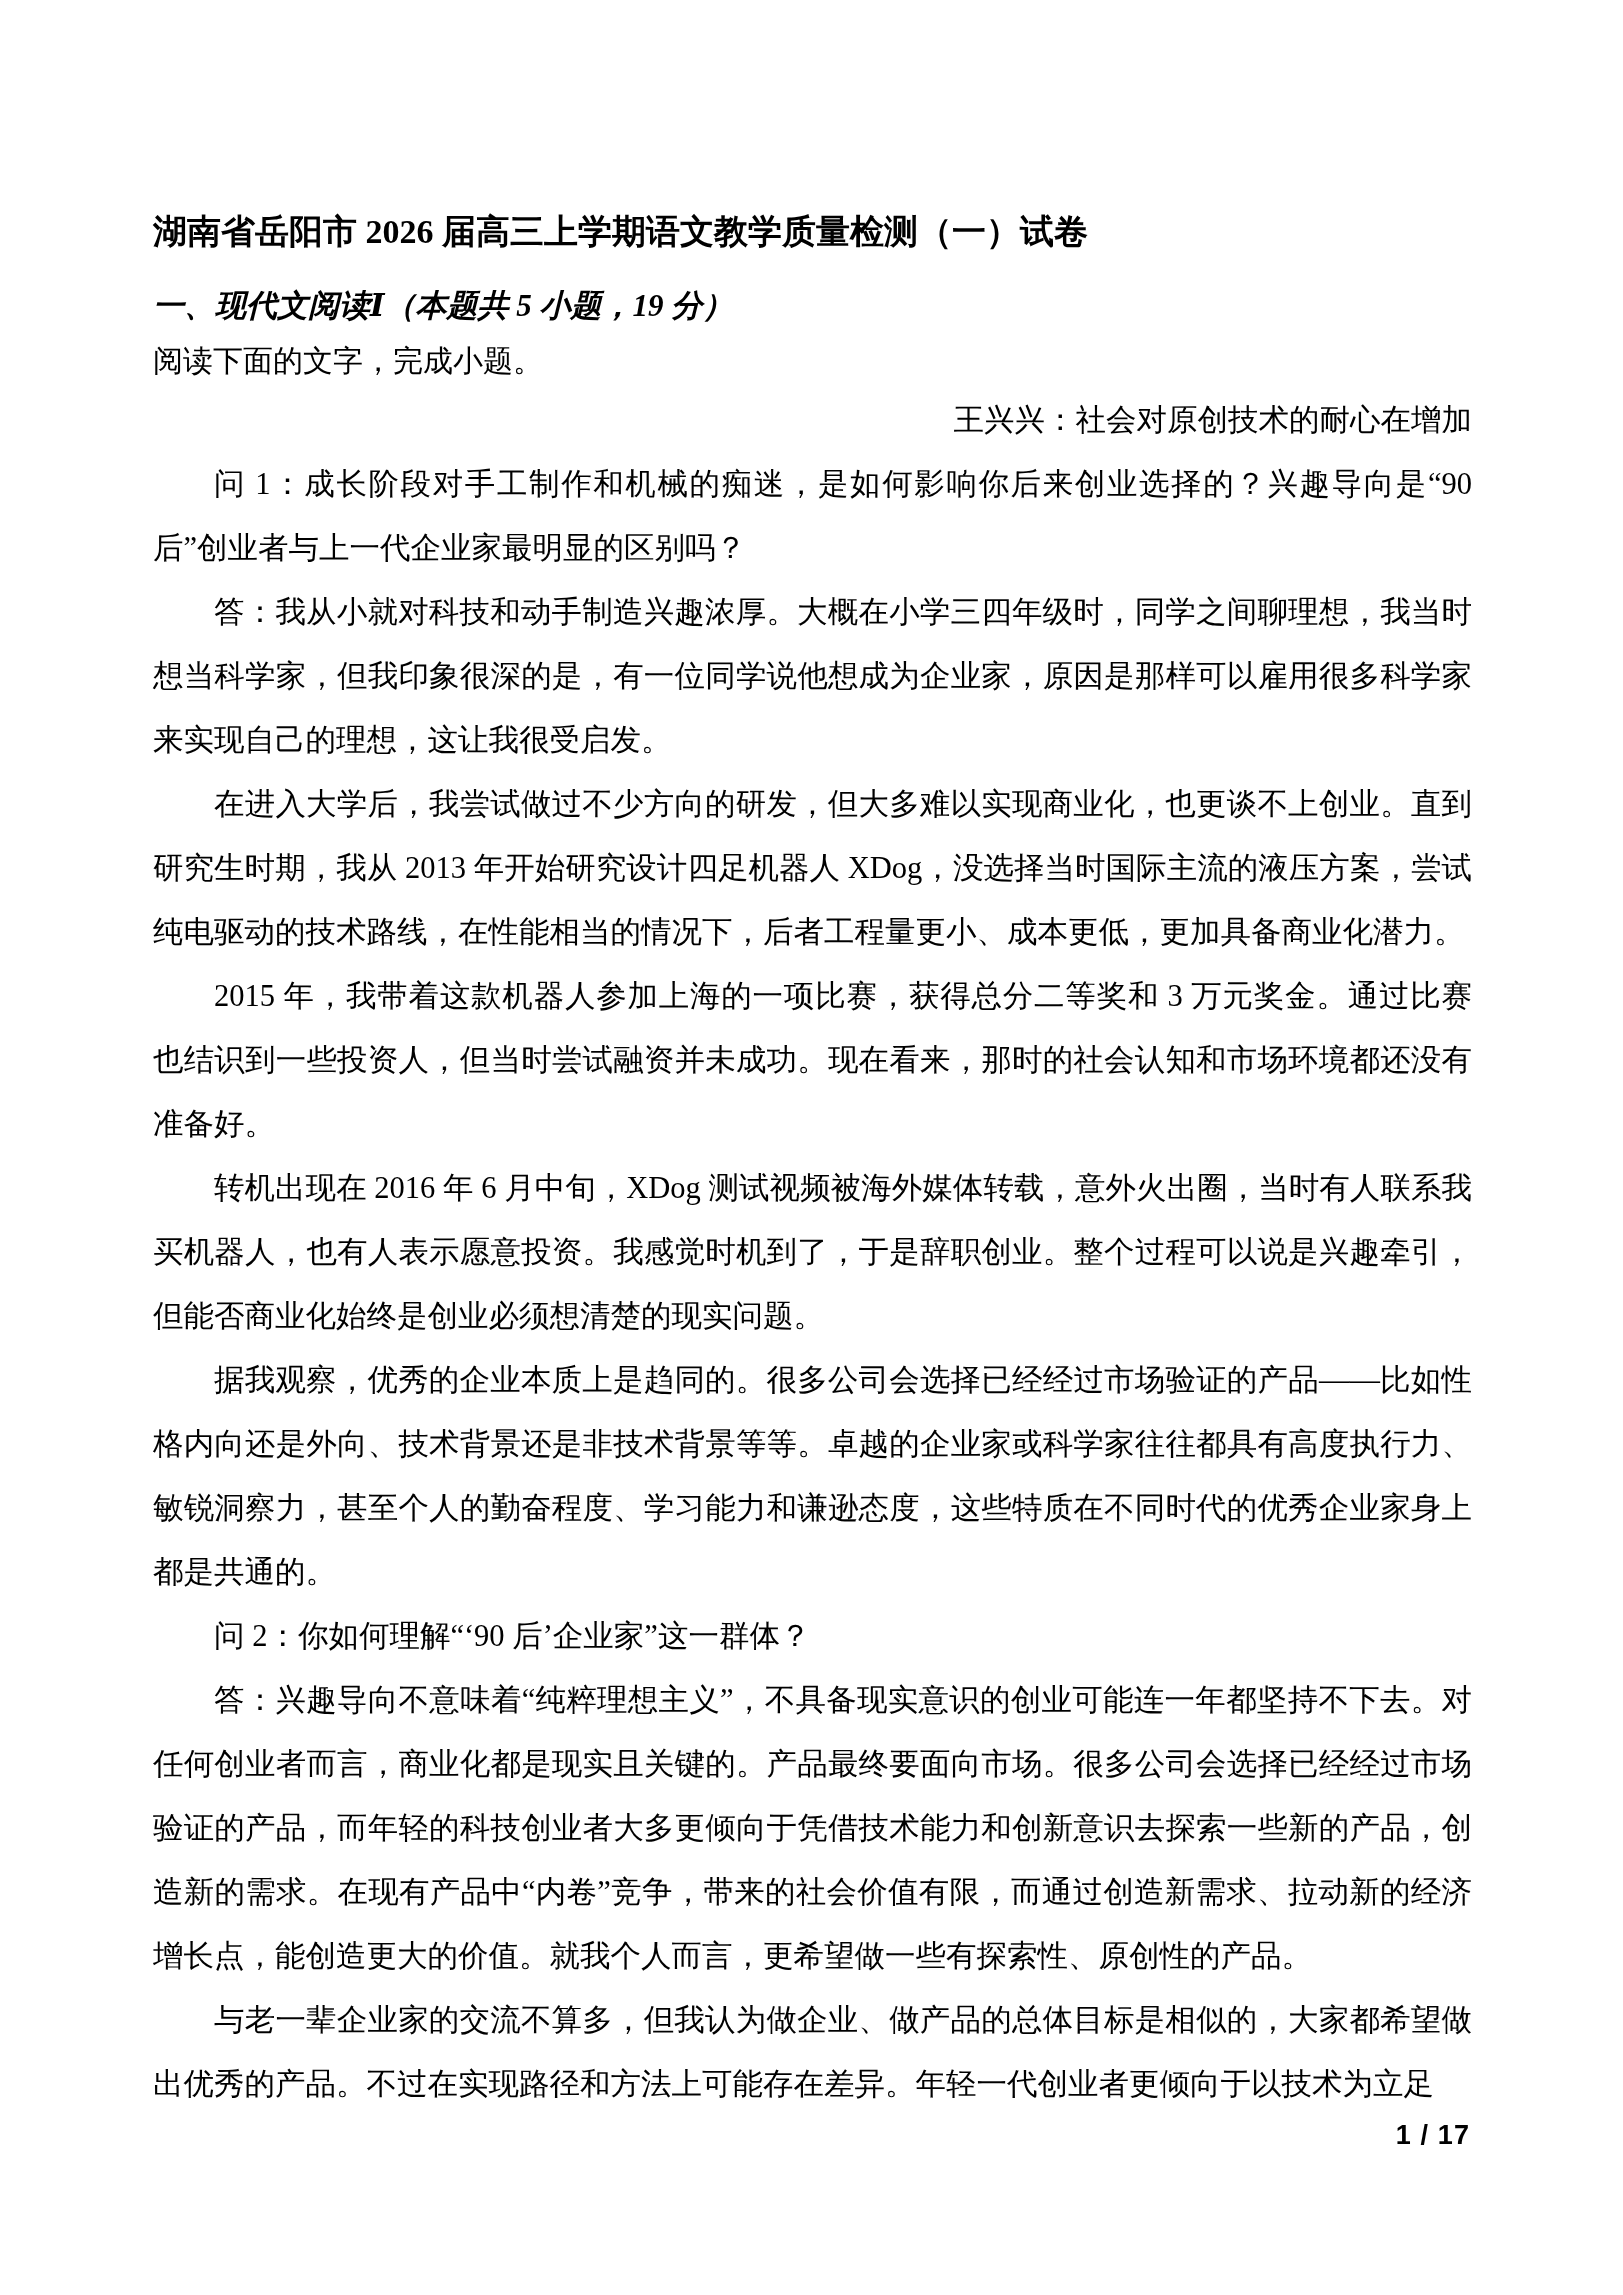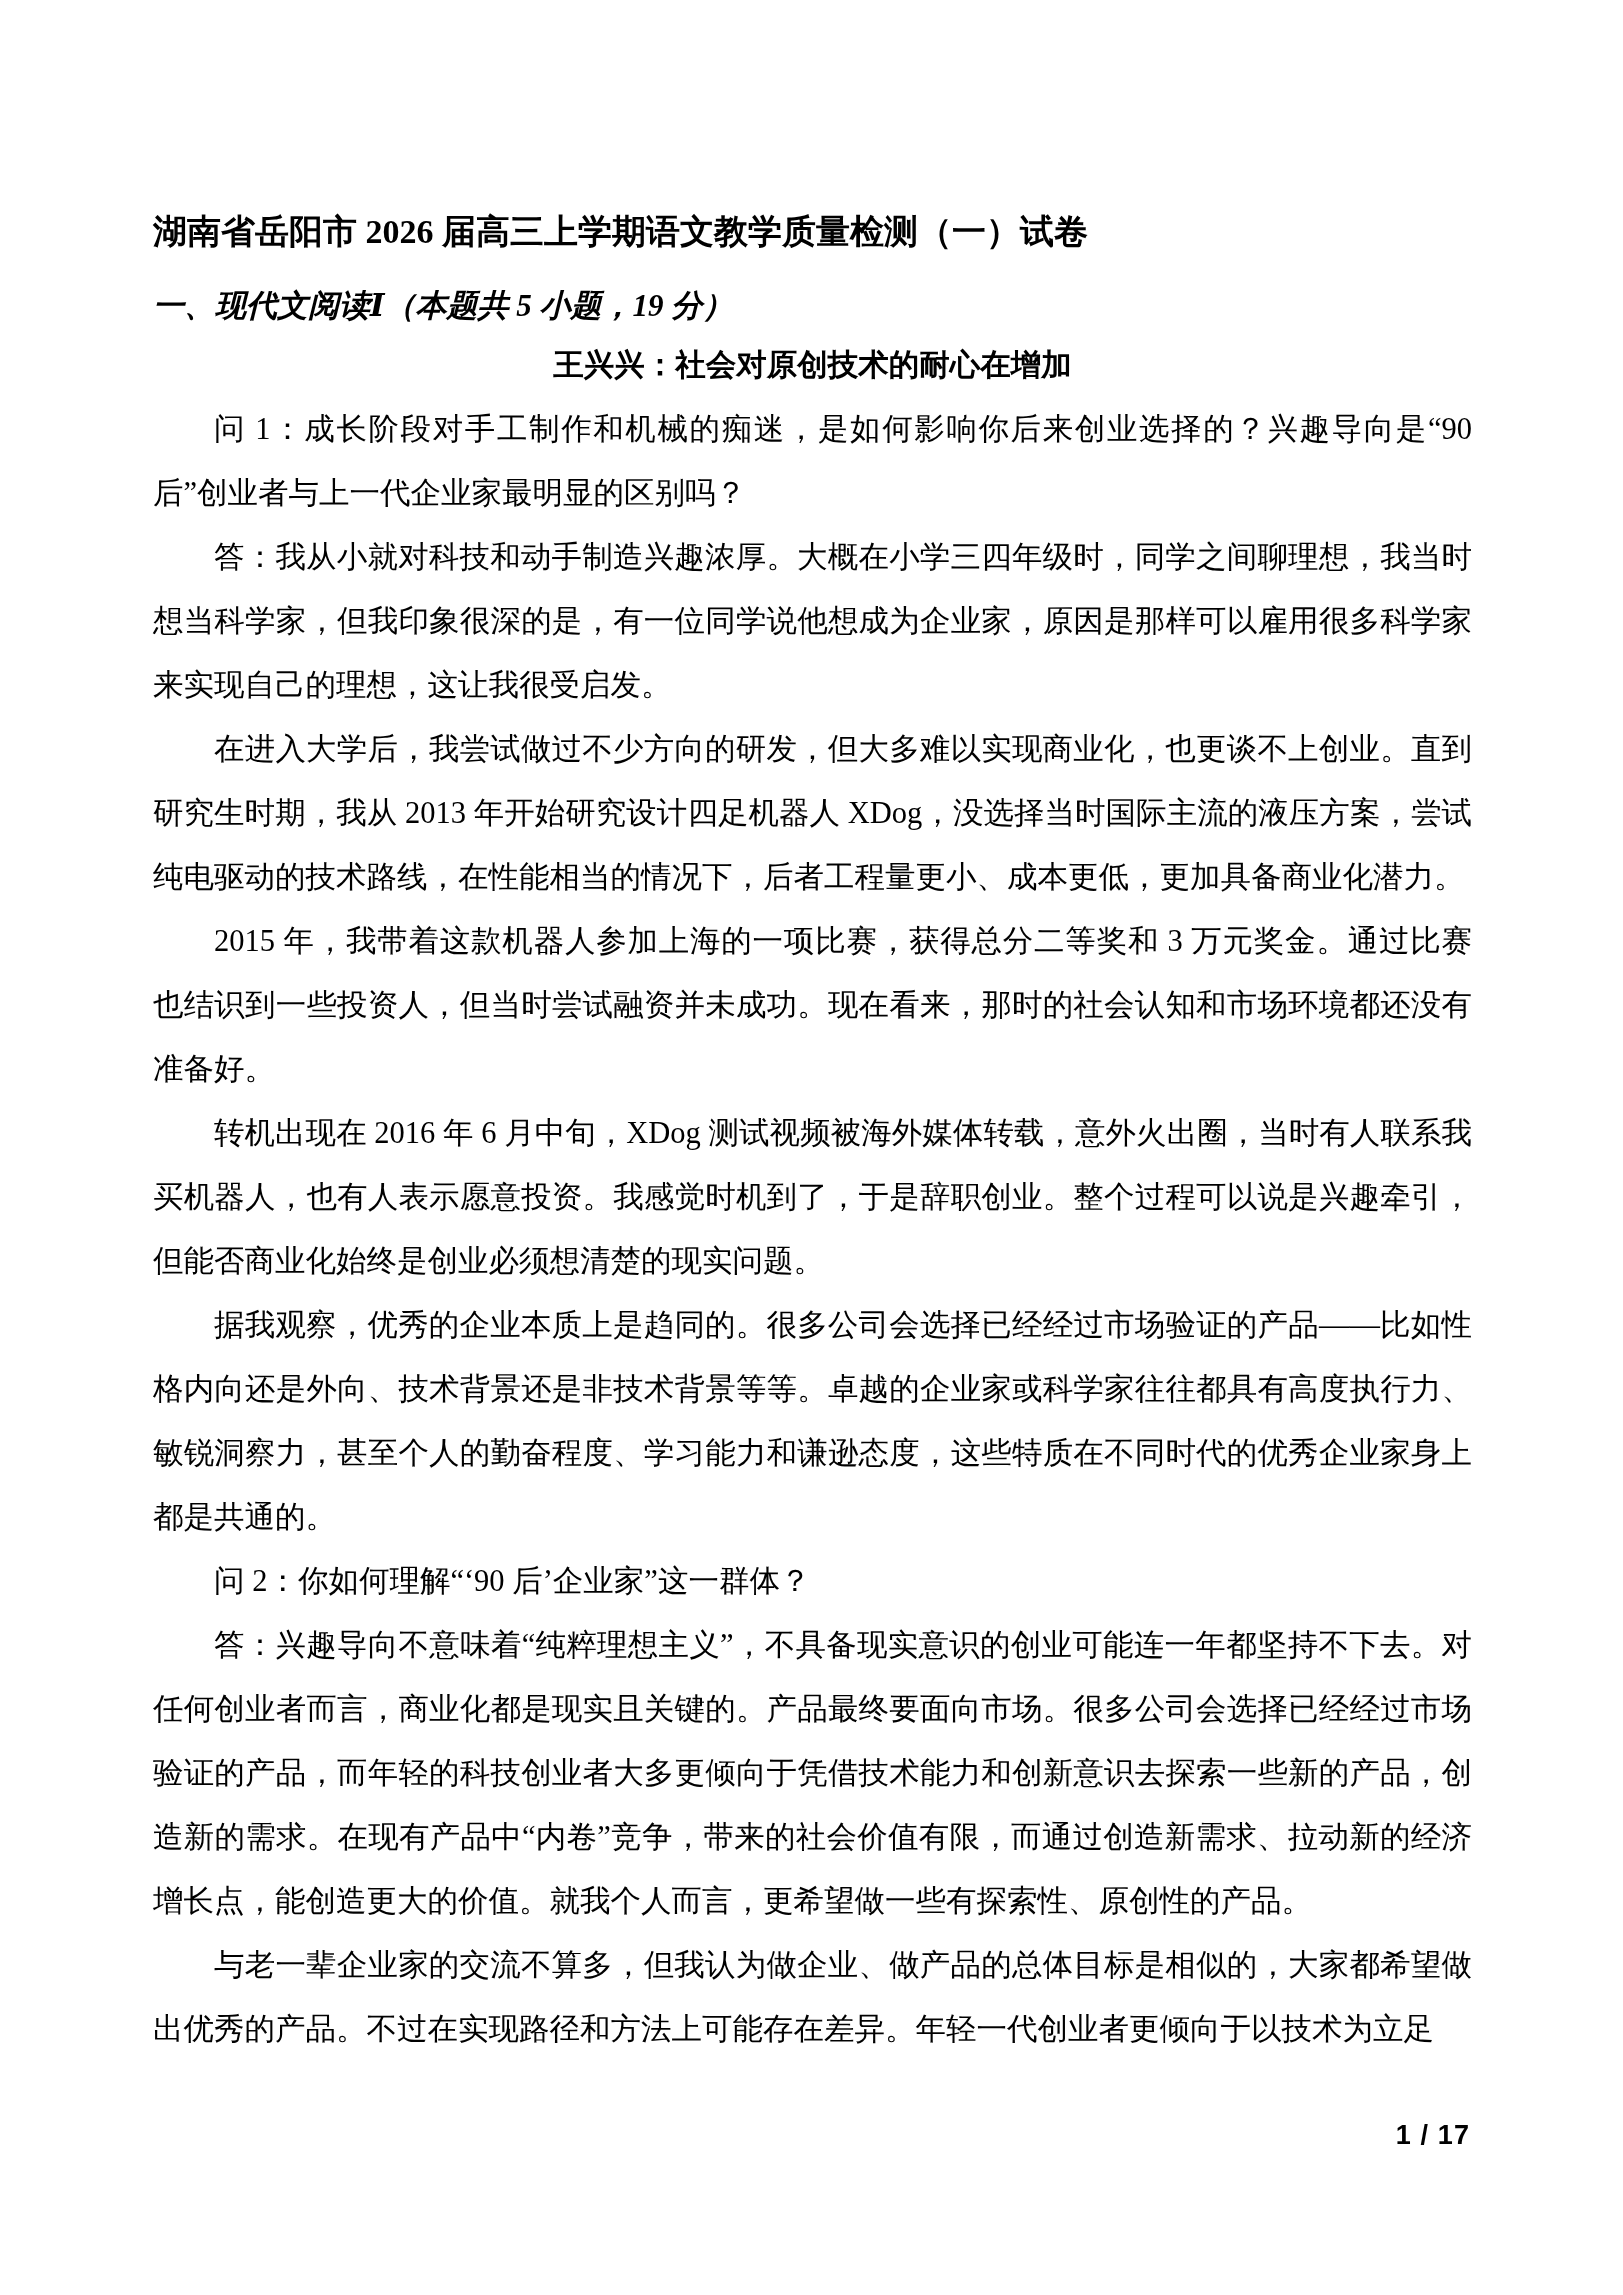"阅读下面的文字，完成小题。" p.instruction { html: none -> <p>阅读下面的文字，完成小题。</p> }
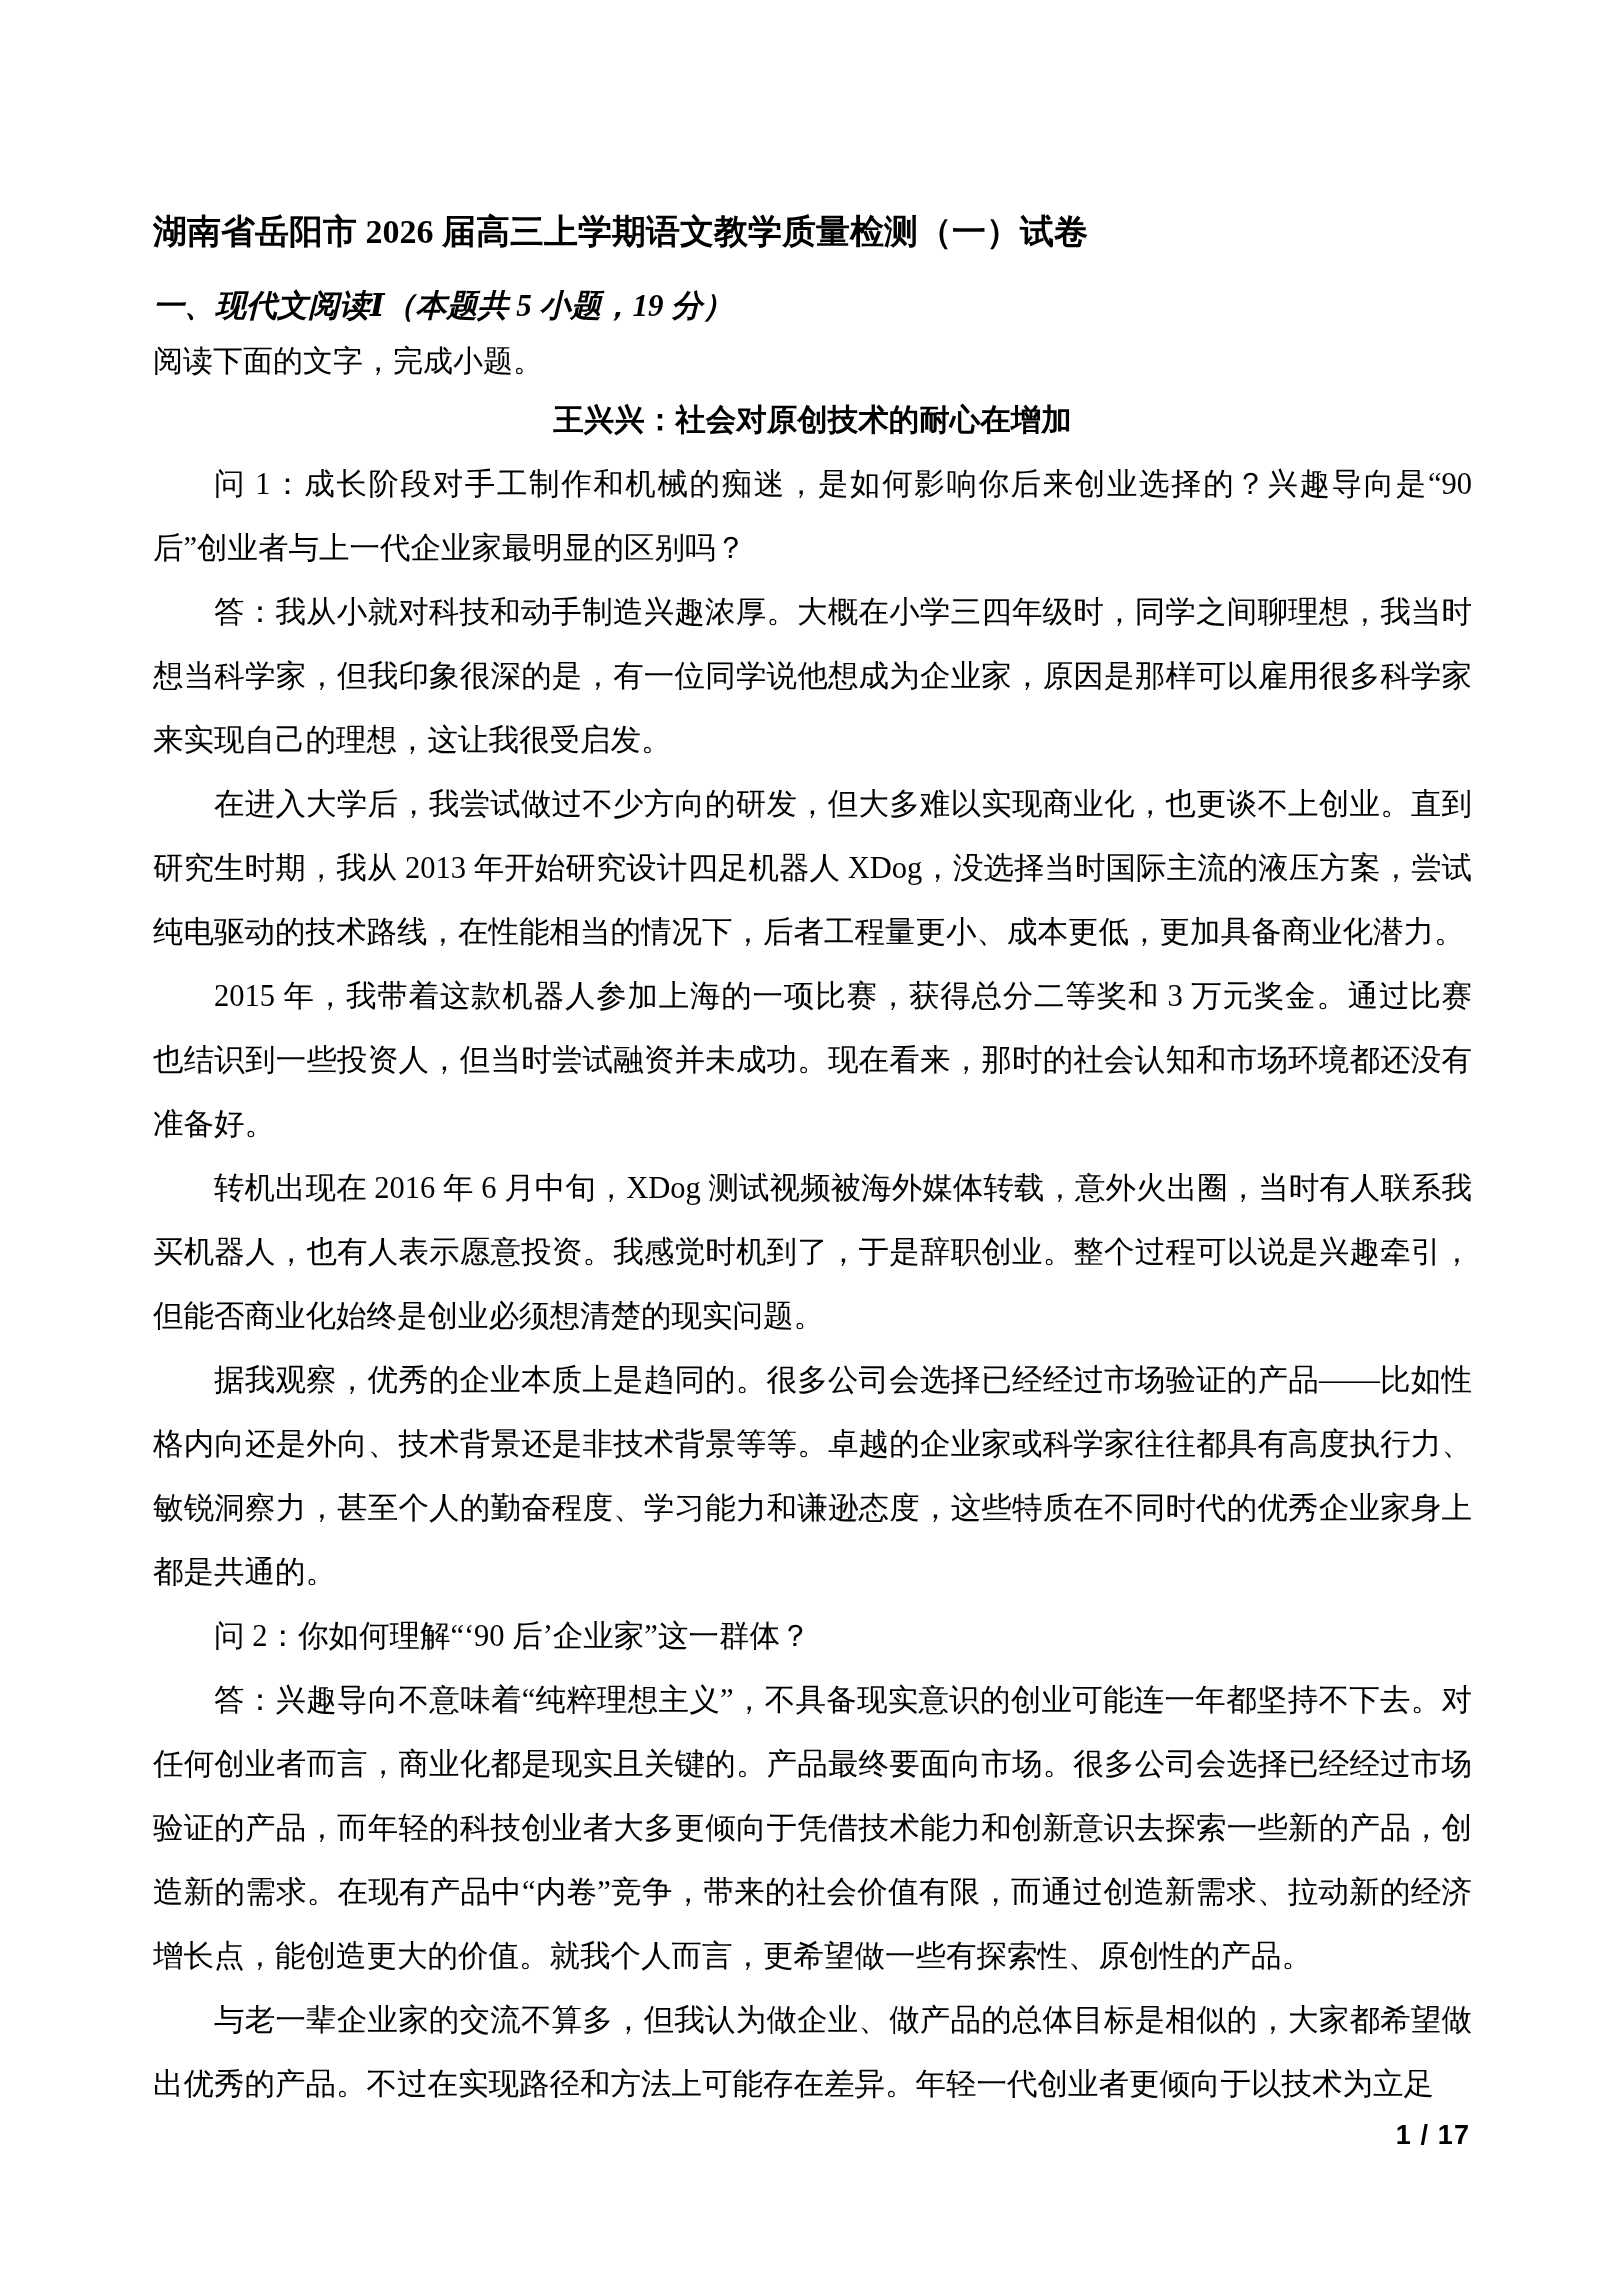"王兴兴：社会对原创技术的耐心在增加" .article-title { font-weight: bold -> normal; text-align: center -> right }
